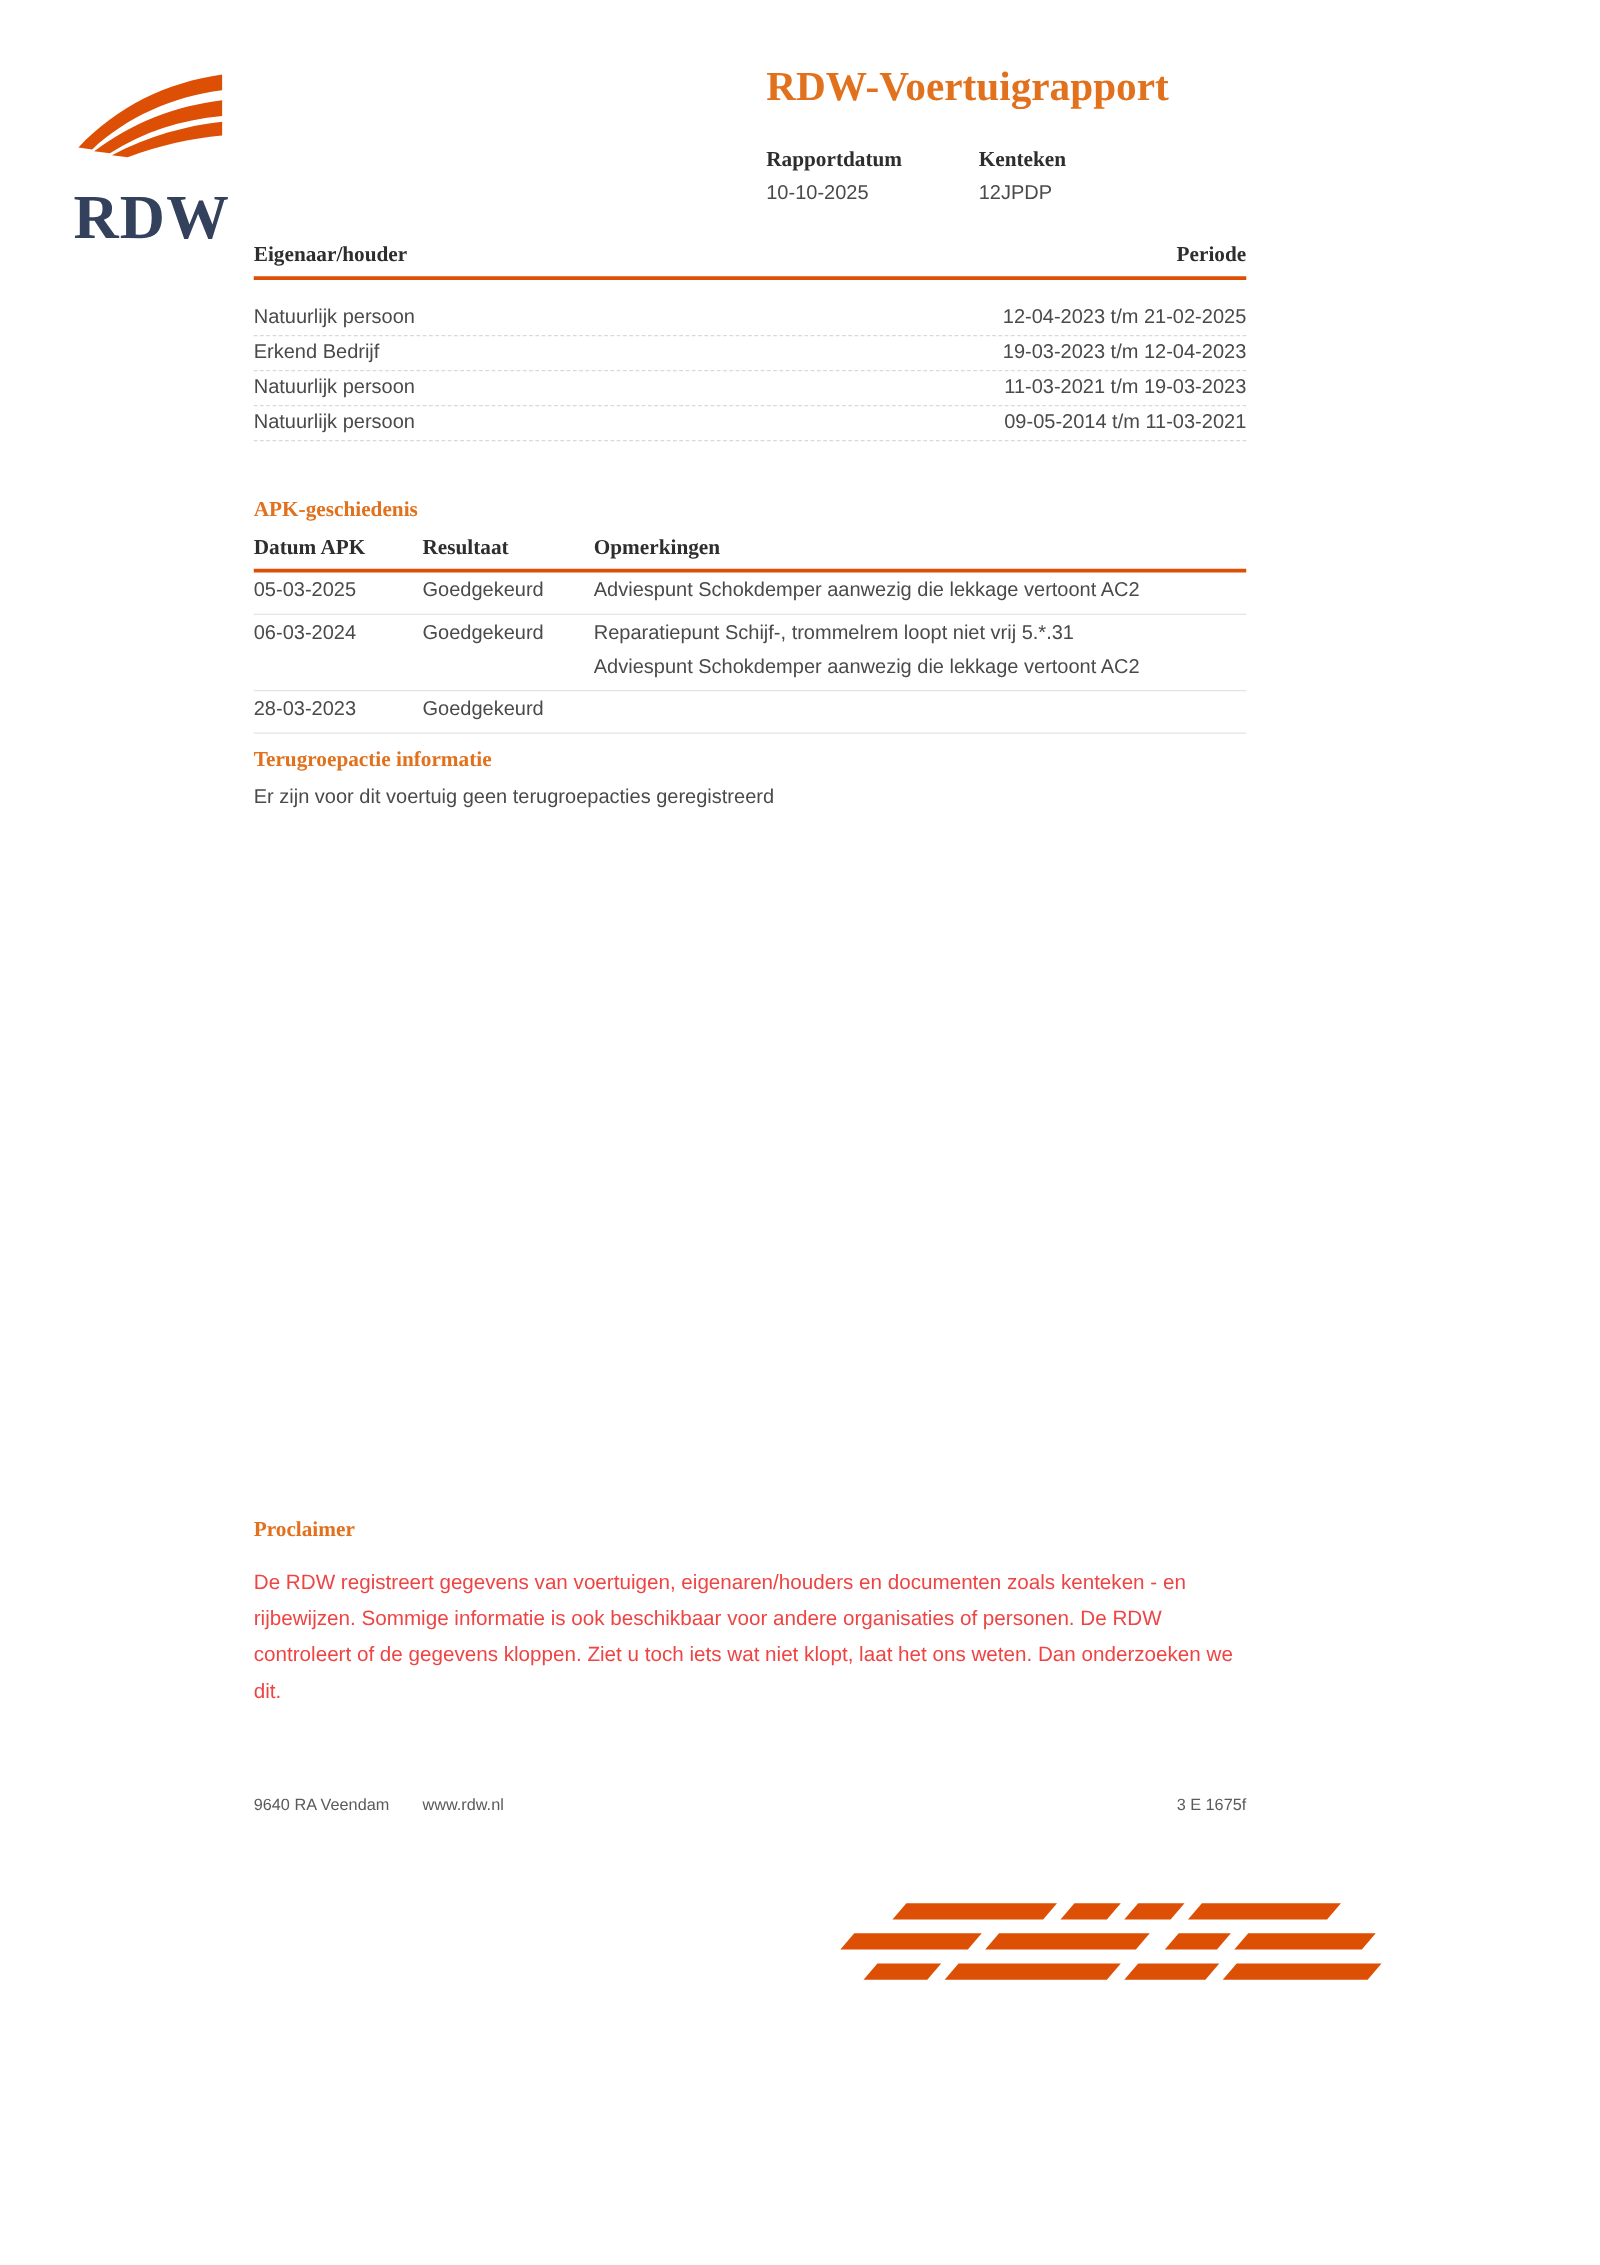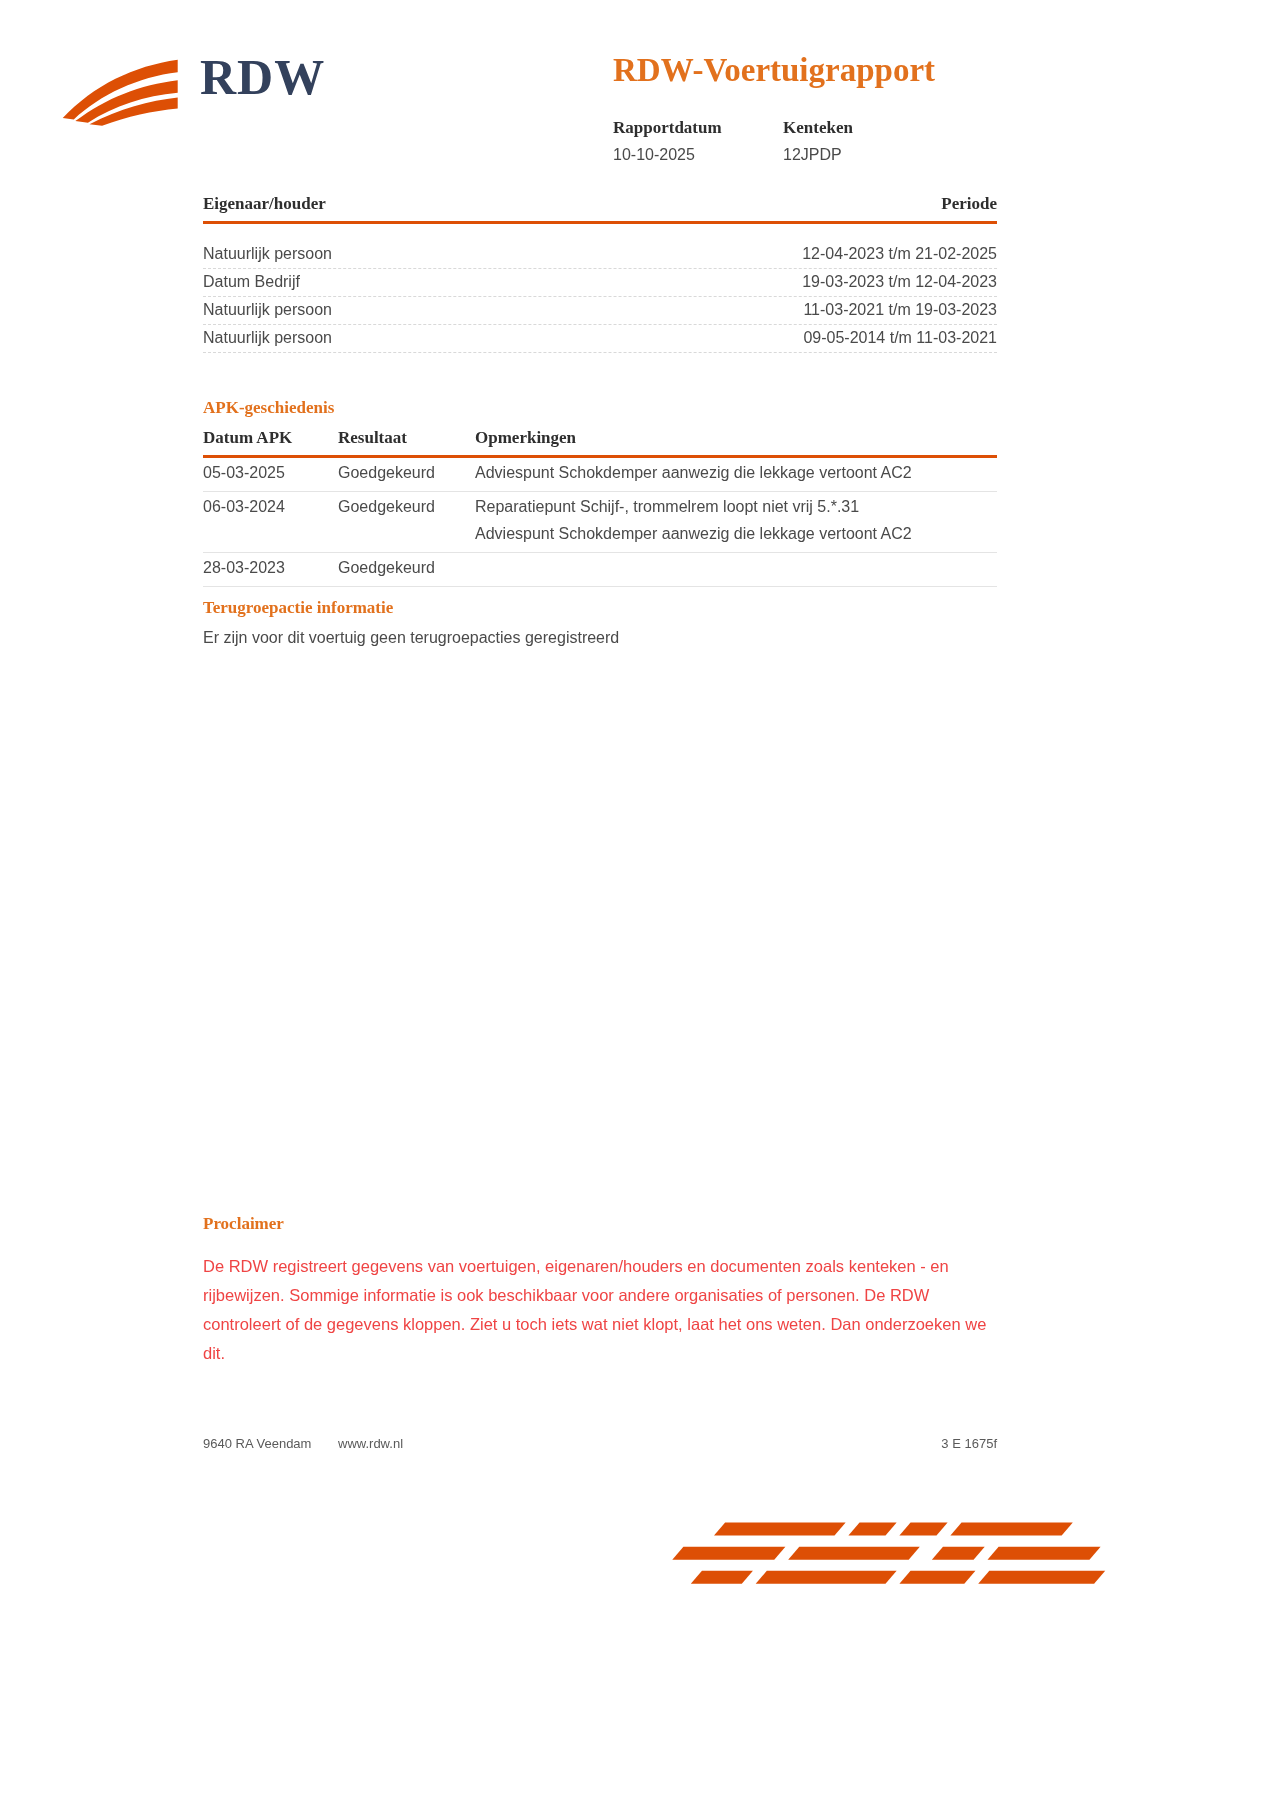"RDW" .logo { align-items: flex-start -> flex-end; flex-direction: none -> column }
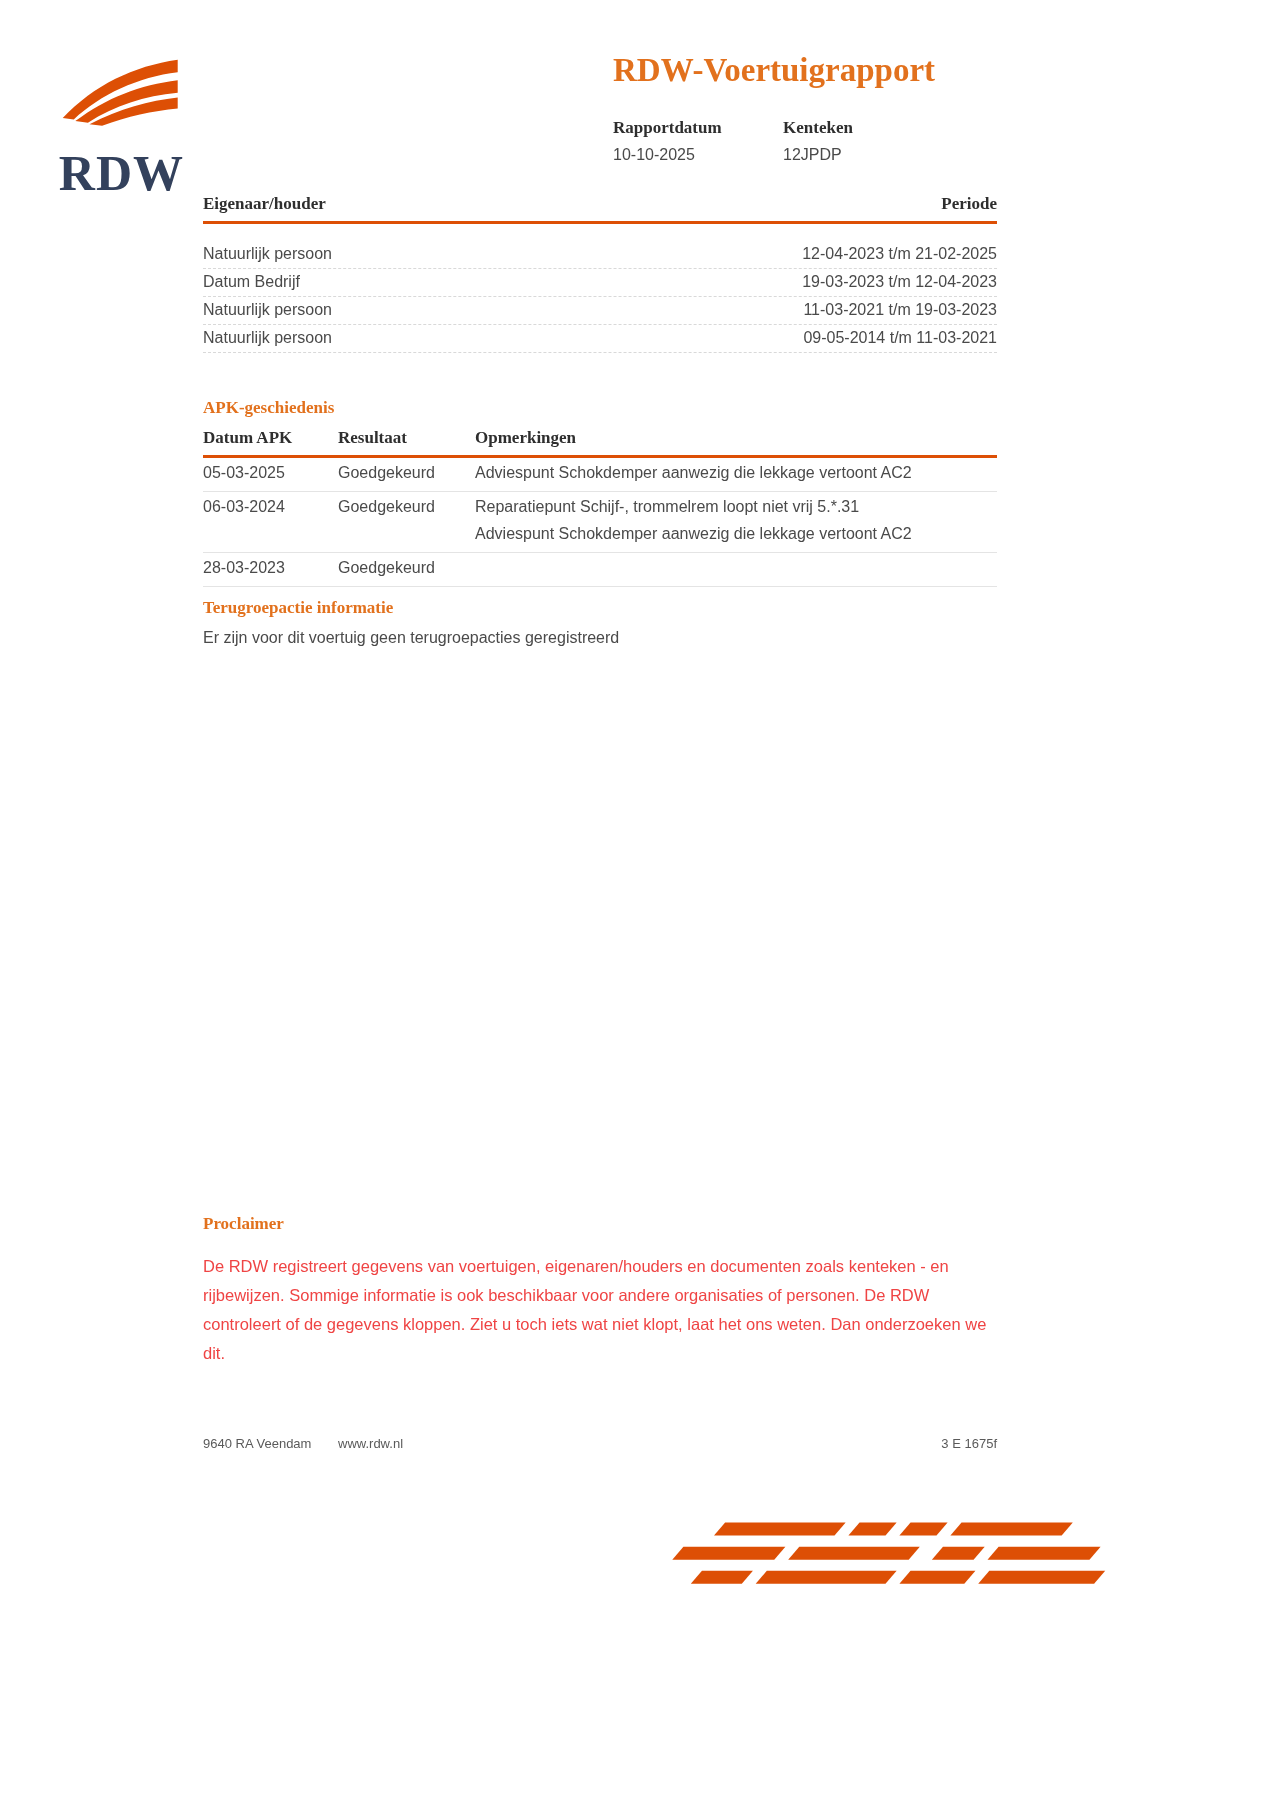"Datum Bedrijf" span { text: Datum -> Erkend }
